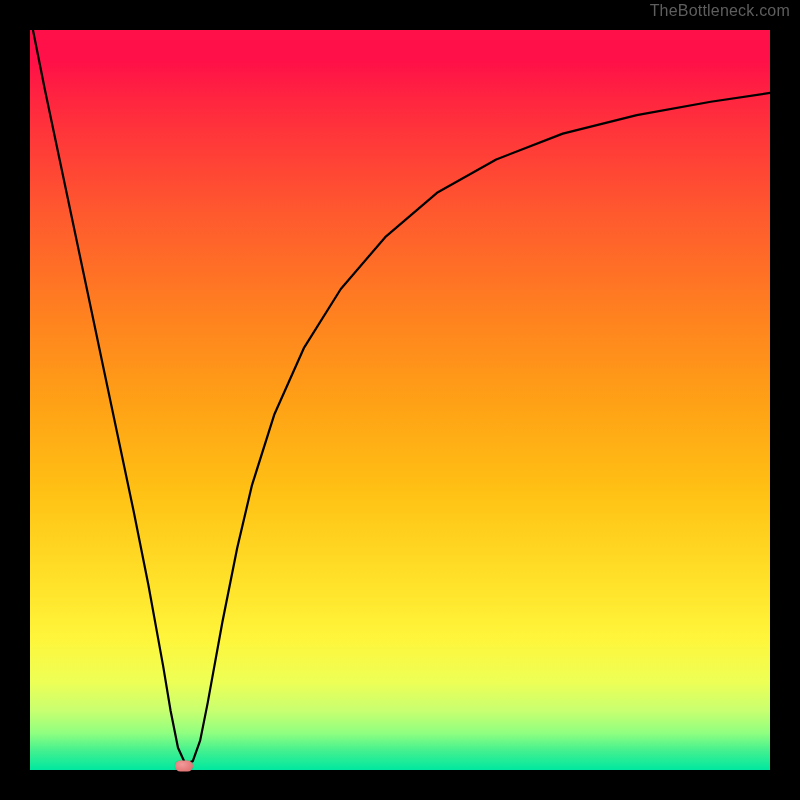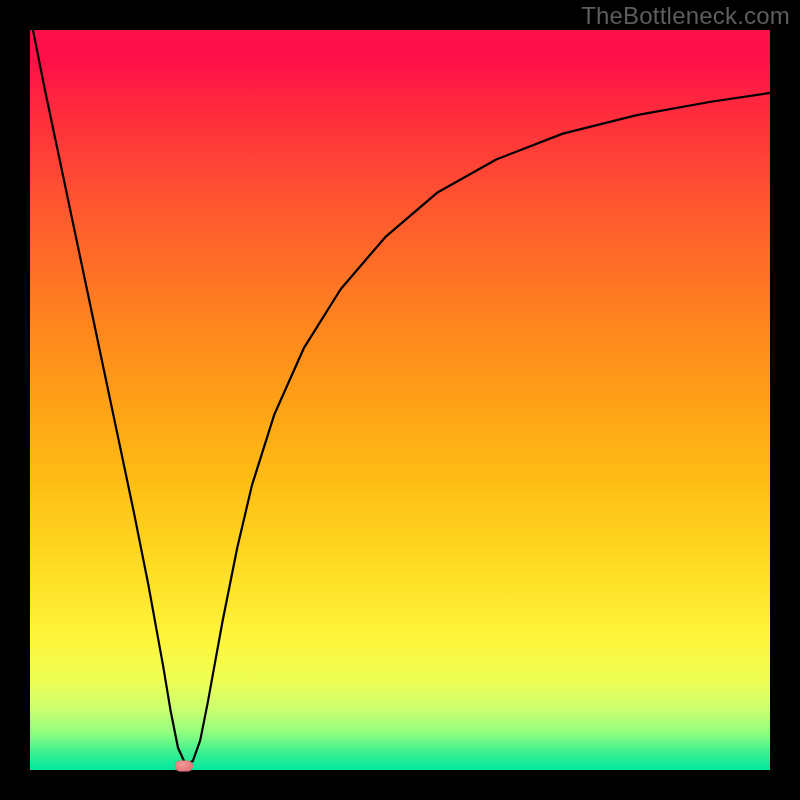"TheBottleneck.com" .watermark { font-size: 24px -> 16px }
